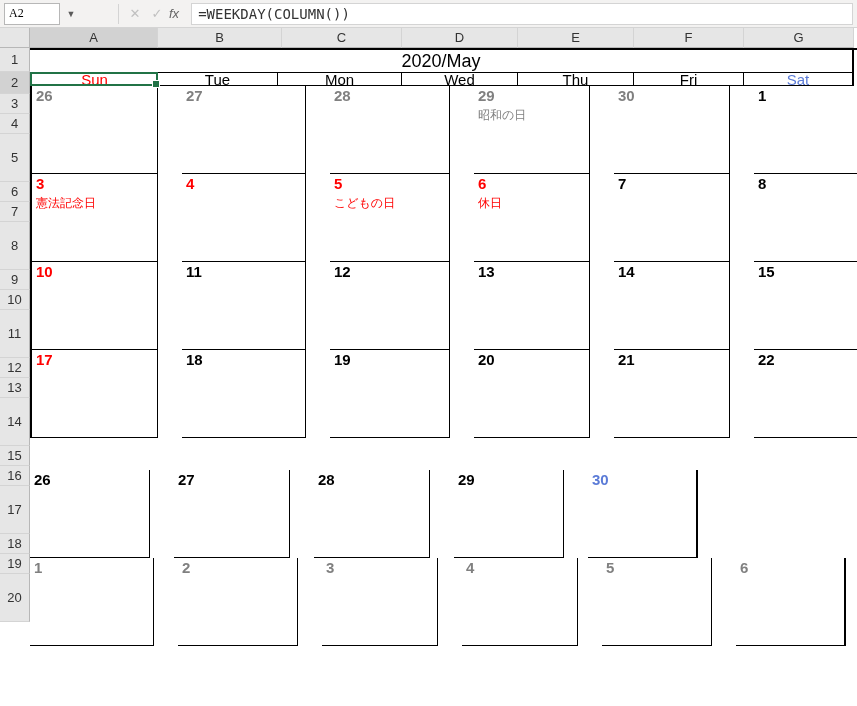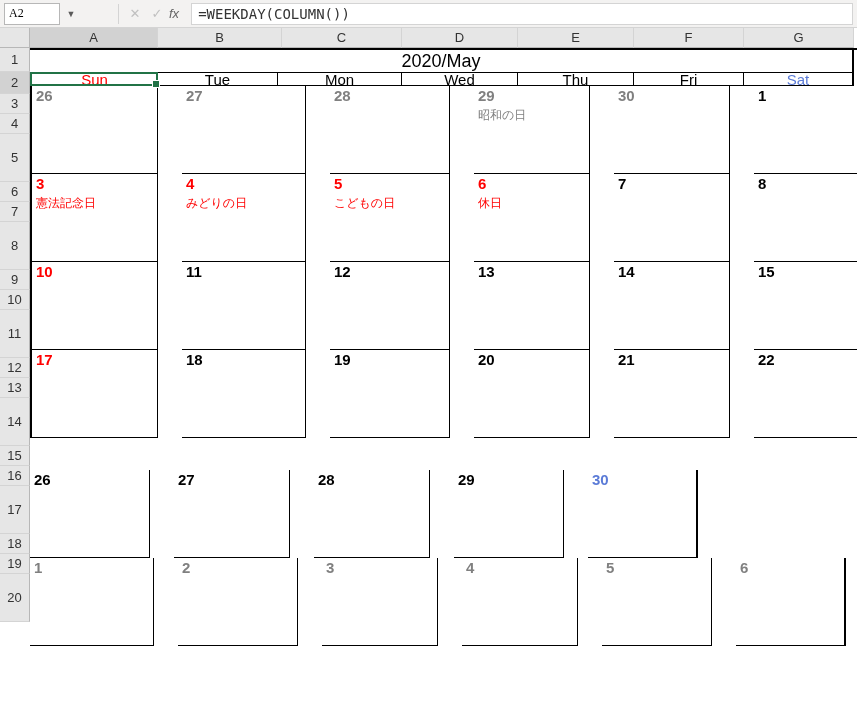"みどりの日" div.day-event { html: <div>みどりの日</div> -> none }
